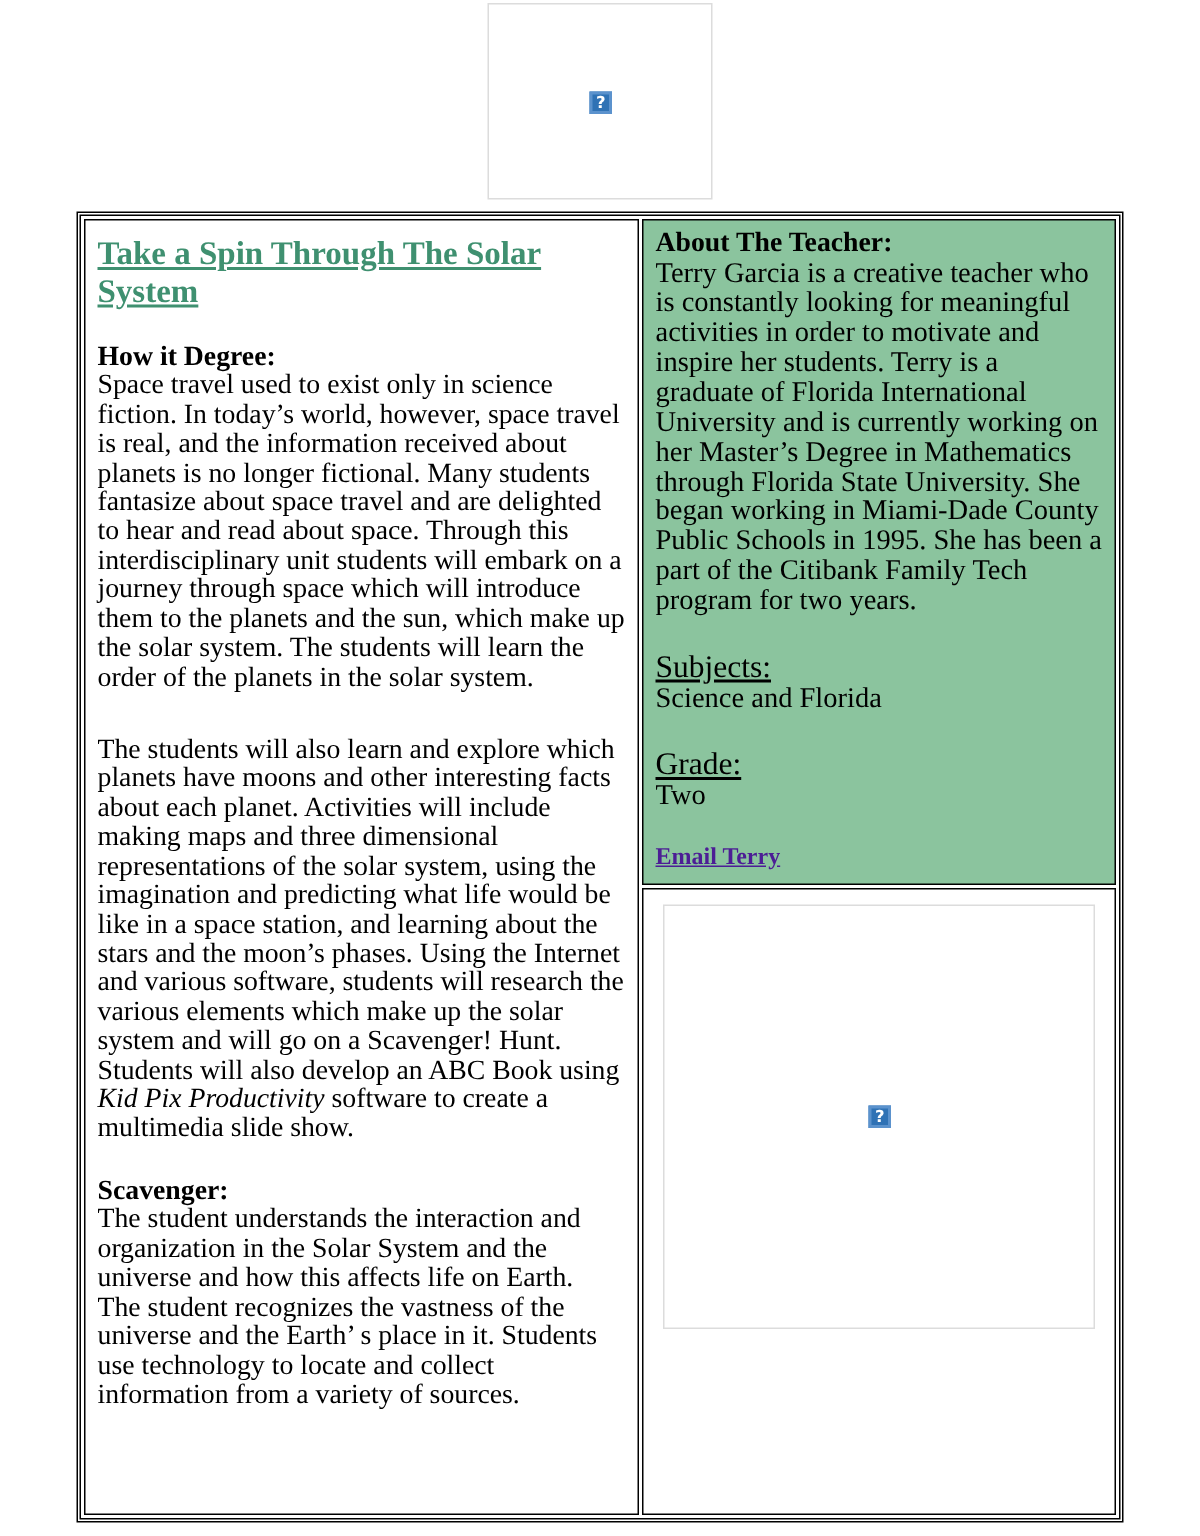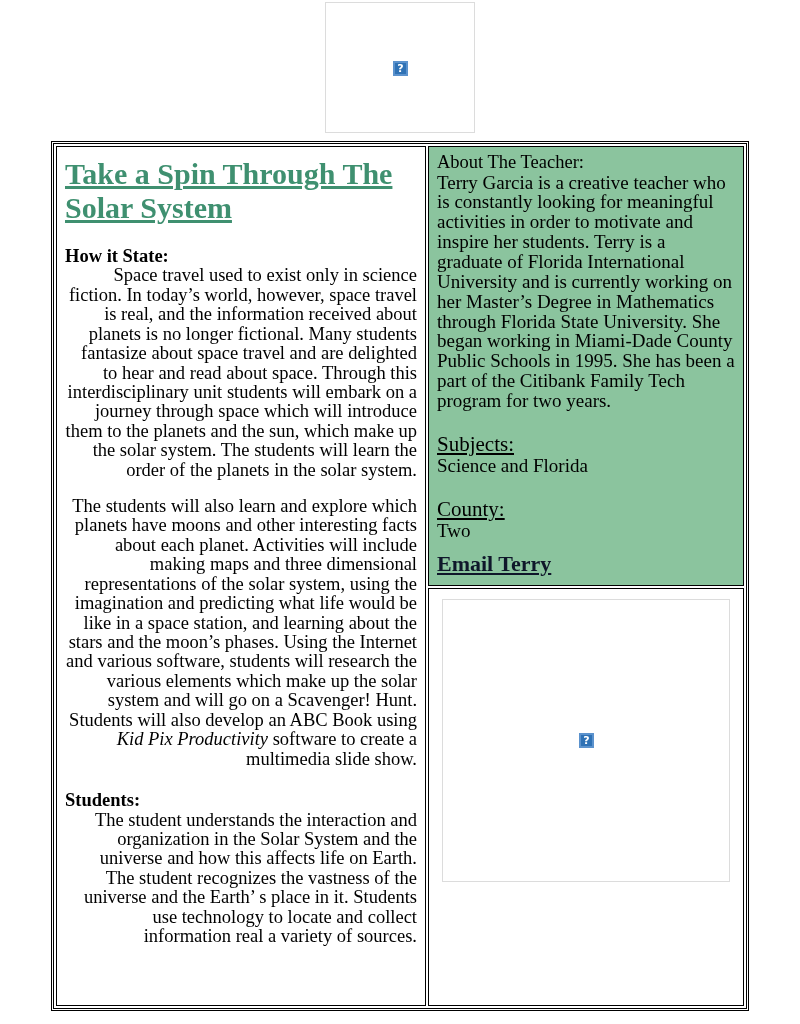"Take a Spin Through The" .title-link { font-size: 30px -> 22px }
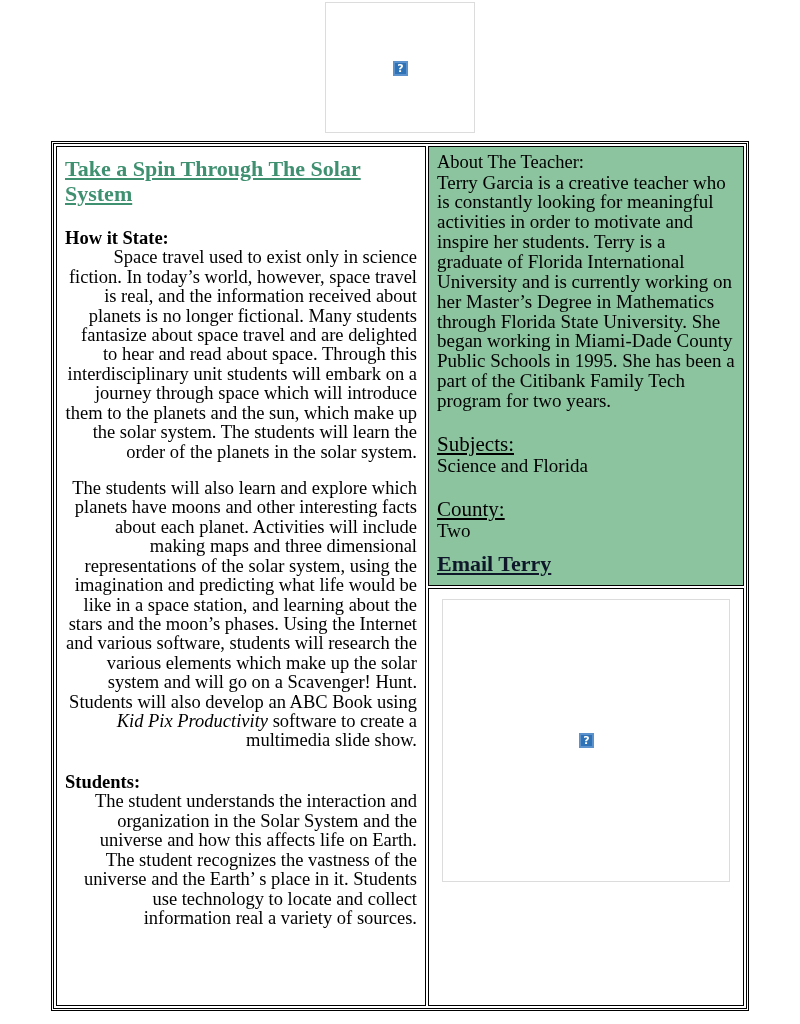"About The Teacher:" .side-head { font-weight: normal -> bold }
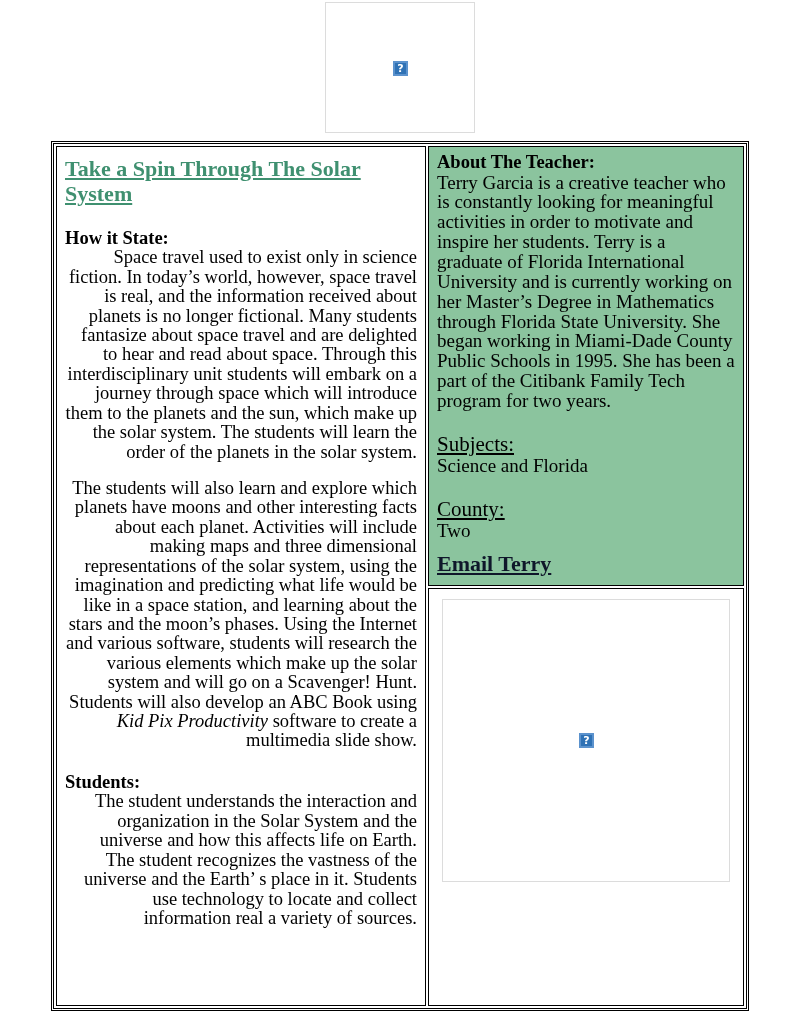"How it State:" p.section-head { text: State -> Degree }
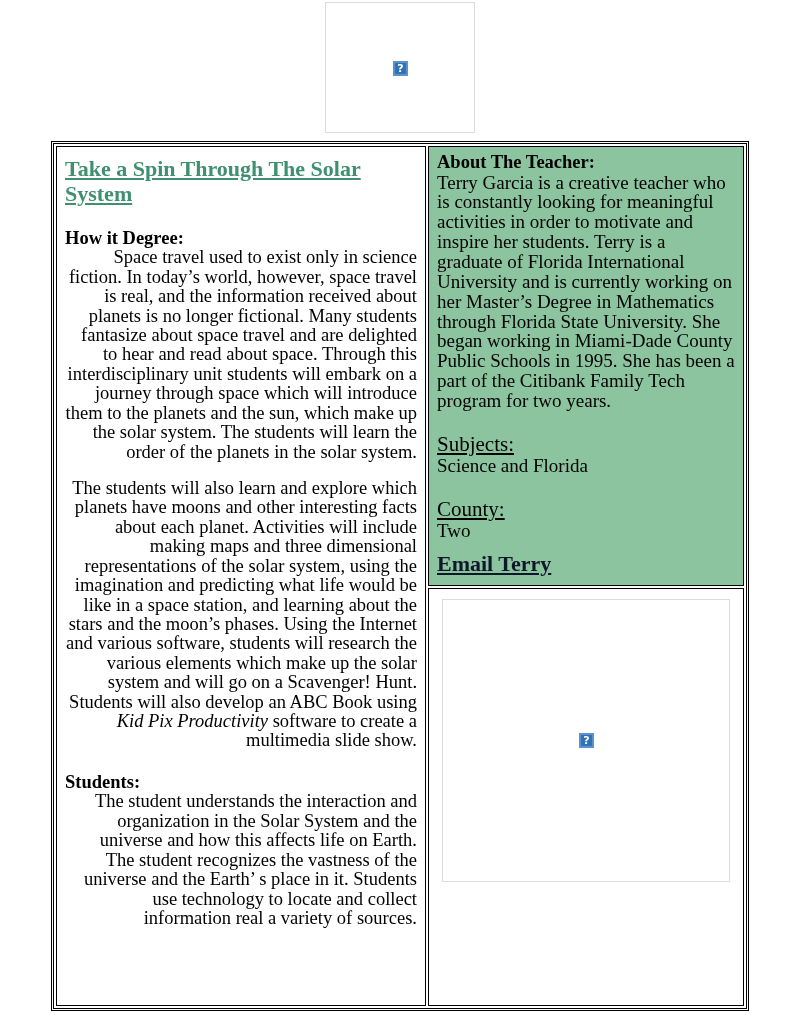"Space travel used to exist" .body-text { text-align: right -> none }
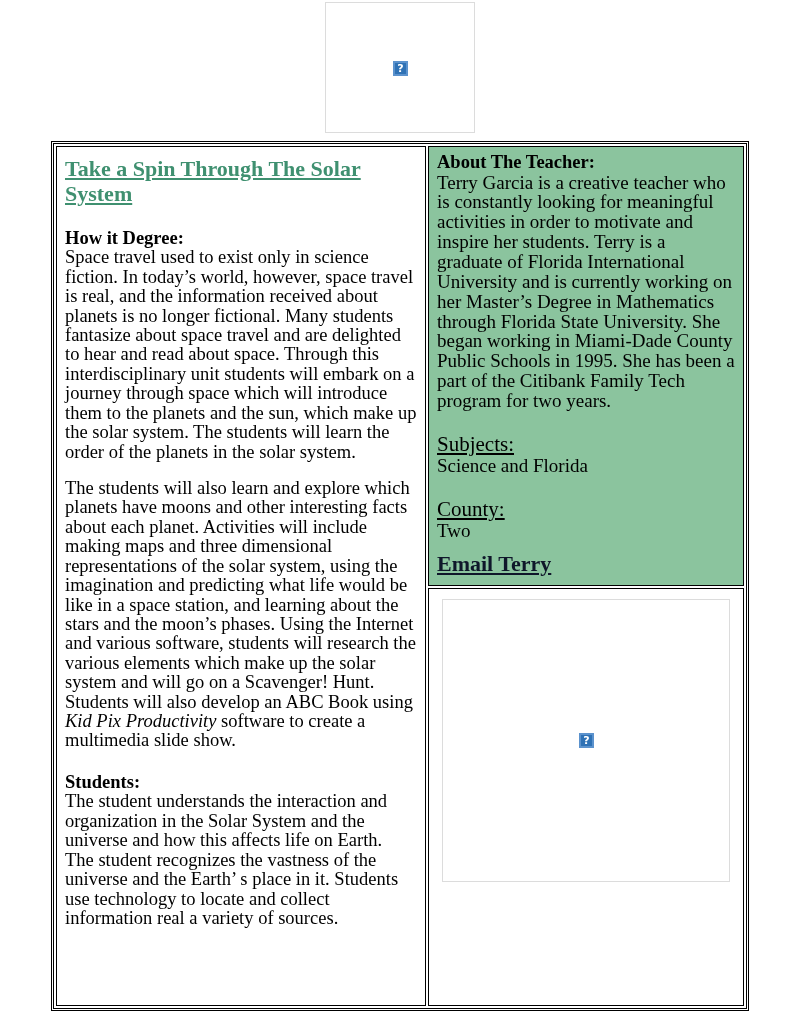"The students will also learn" .body-text.para { margin-top: 17px -> 29px }
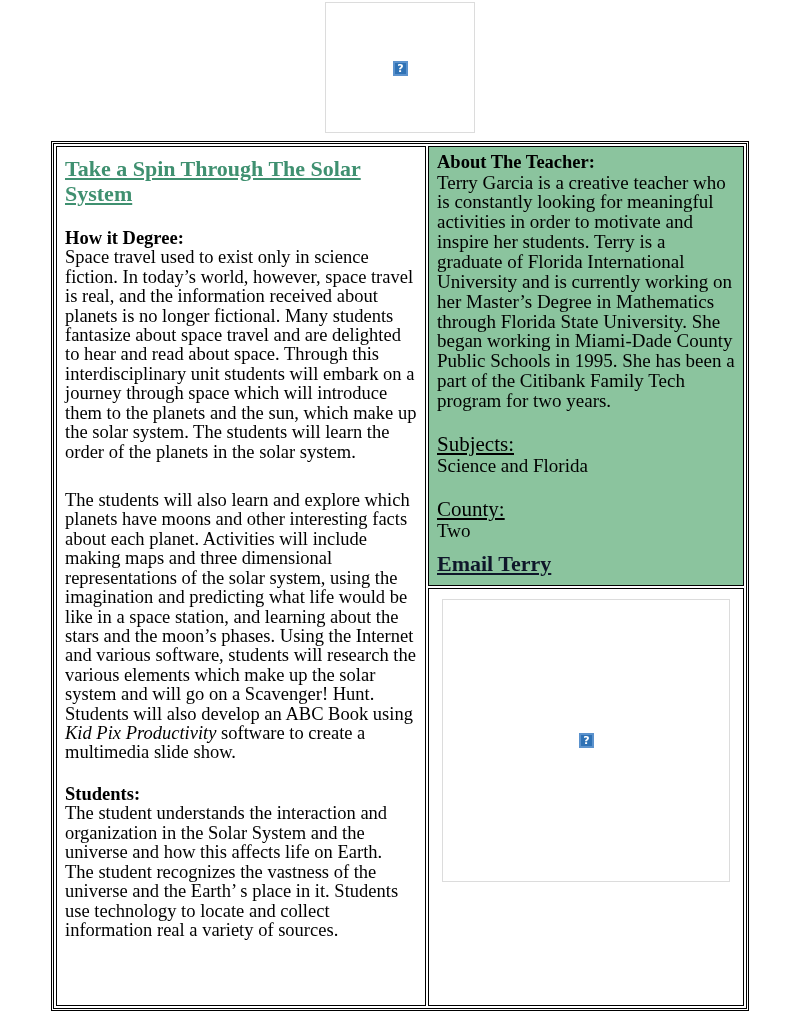"County:" p.side-subhead { text: County -> Grade }
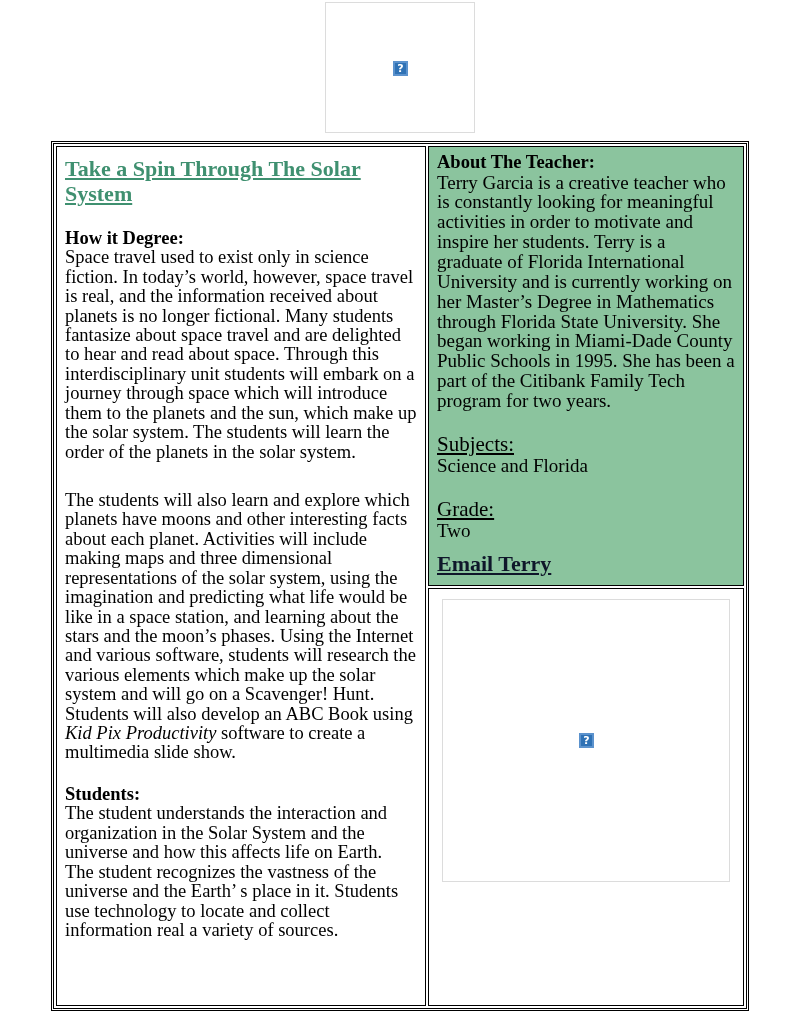"Email Terry" .email-link { color: #0f172a -> #4c1d95; font-size: 22px -> 16px; margin-top: 10px -> 22px }
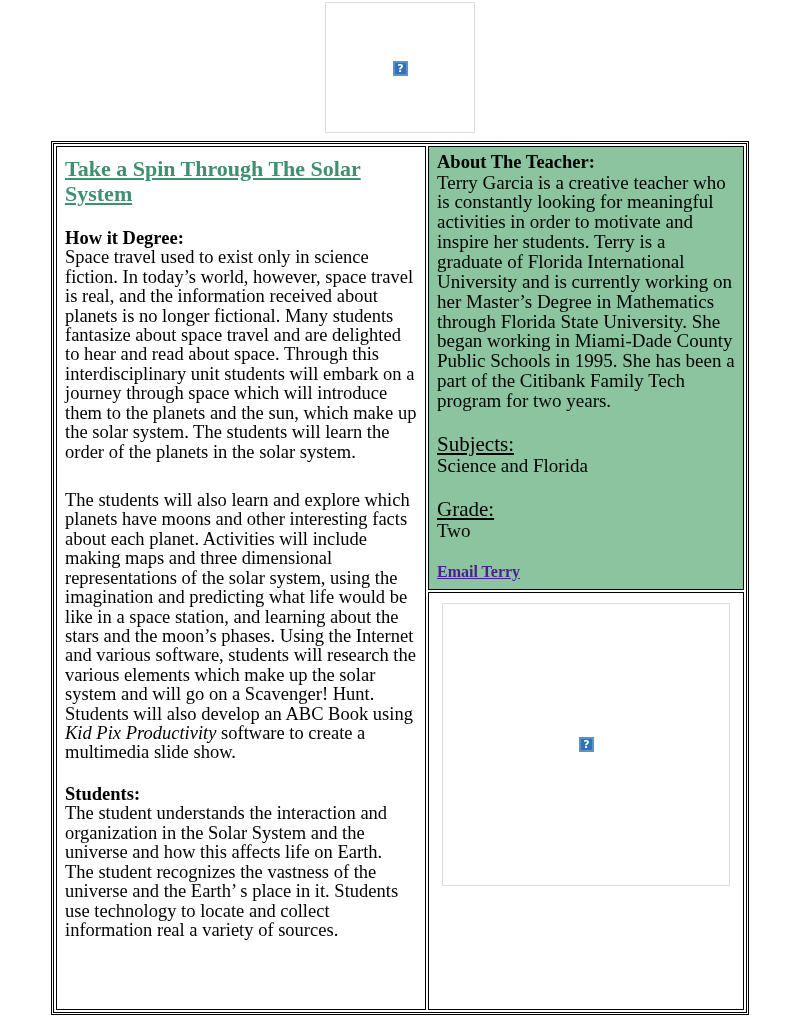"Students:" p.section-head { text: Students -> Scavenger }
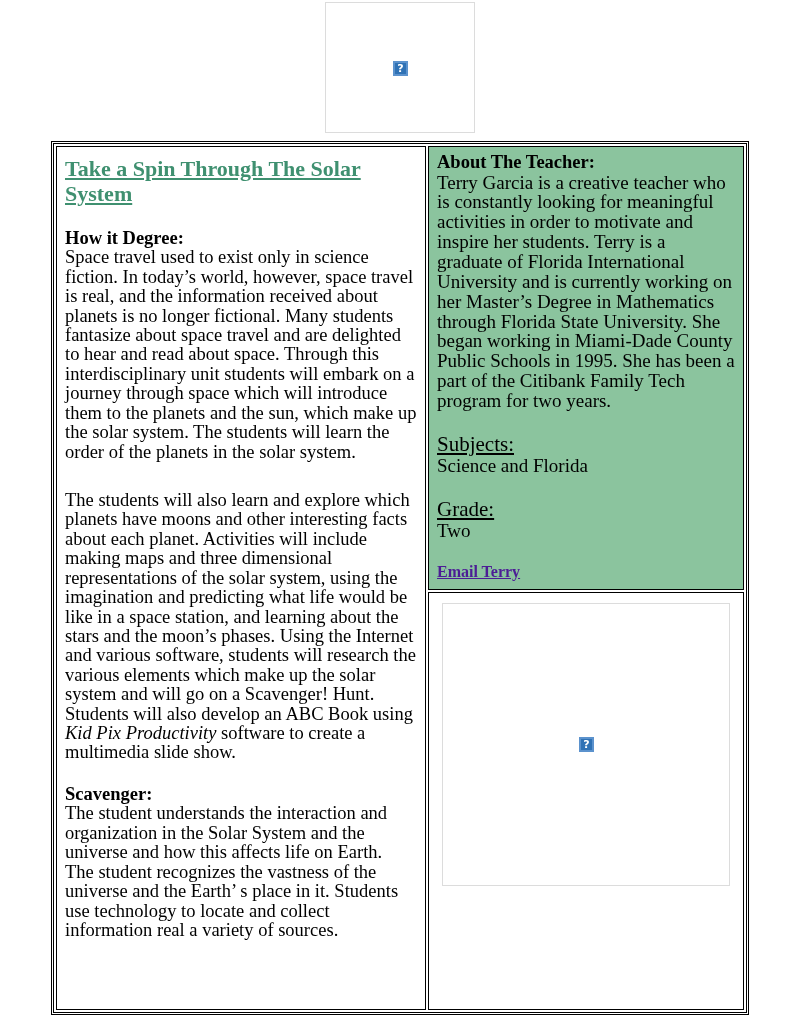"The student understands the interaction" p.body-text { text: real -> from }
